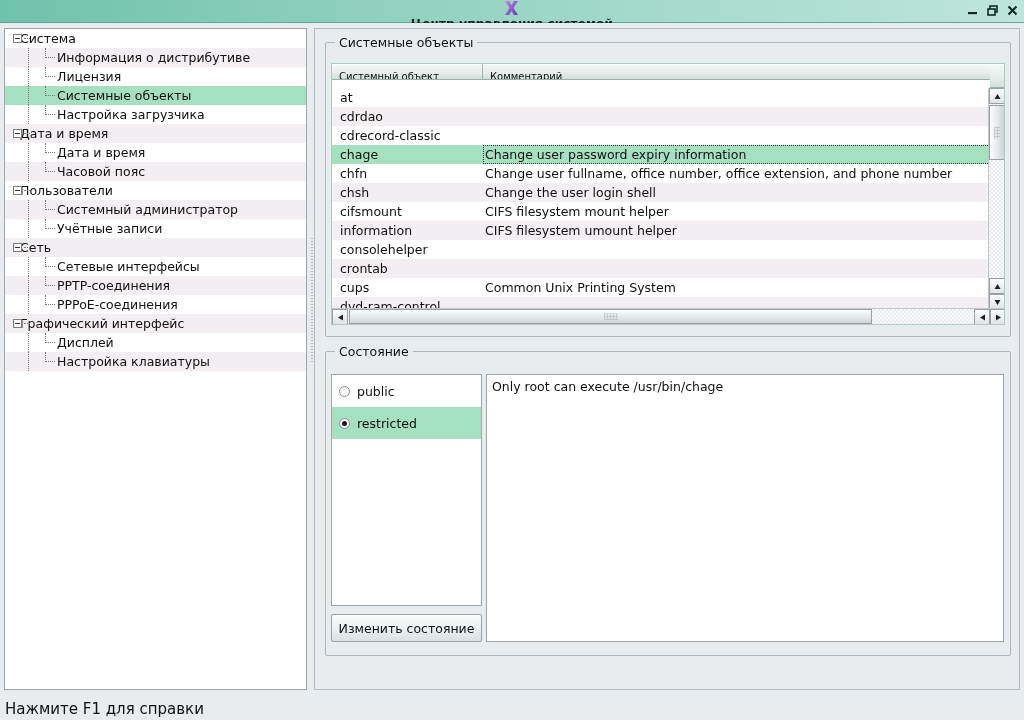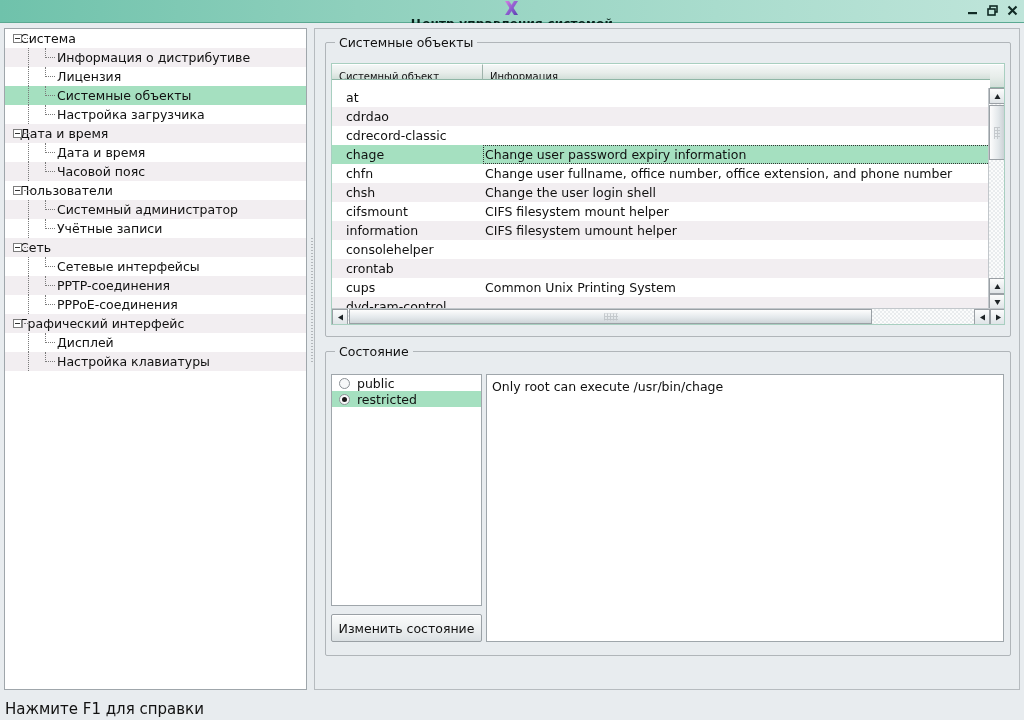"Информация" div.th { text: Информация -> Комментарий }
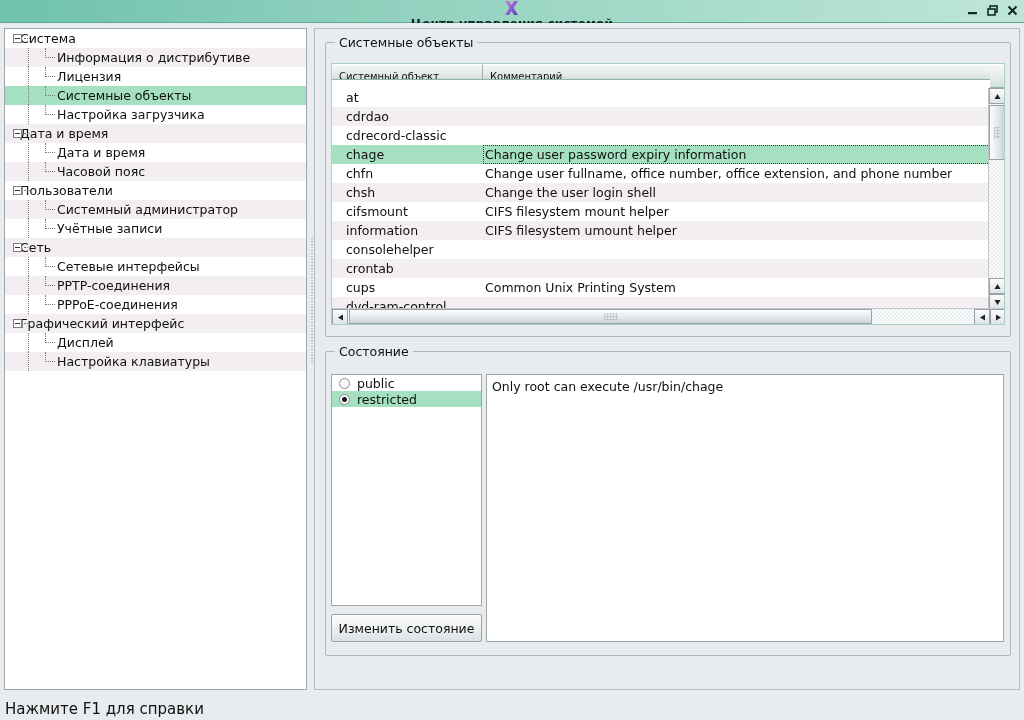"at" .tr .td0 { padding-left: 14px -> 8px }
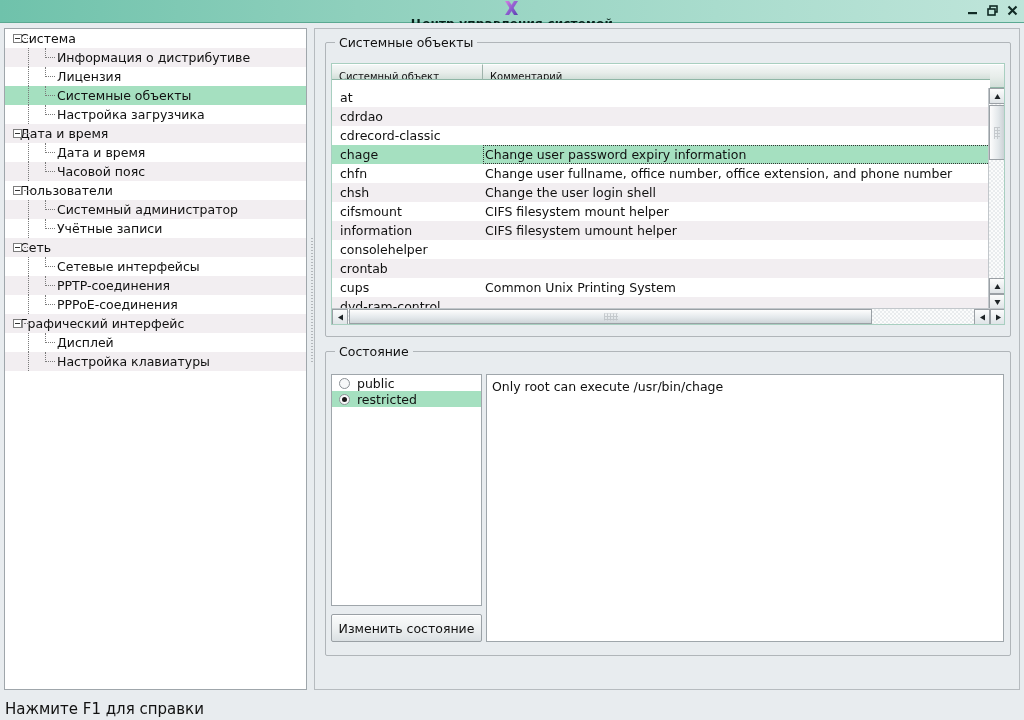"public" .radio-row { height: 16px -> 32px }
